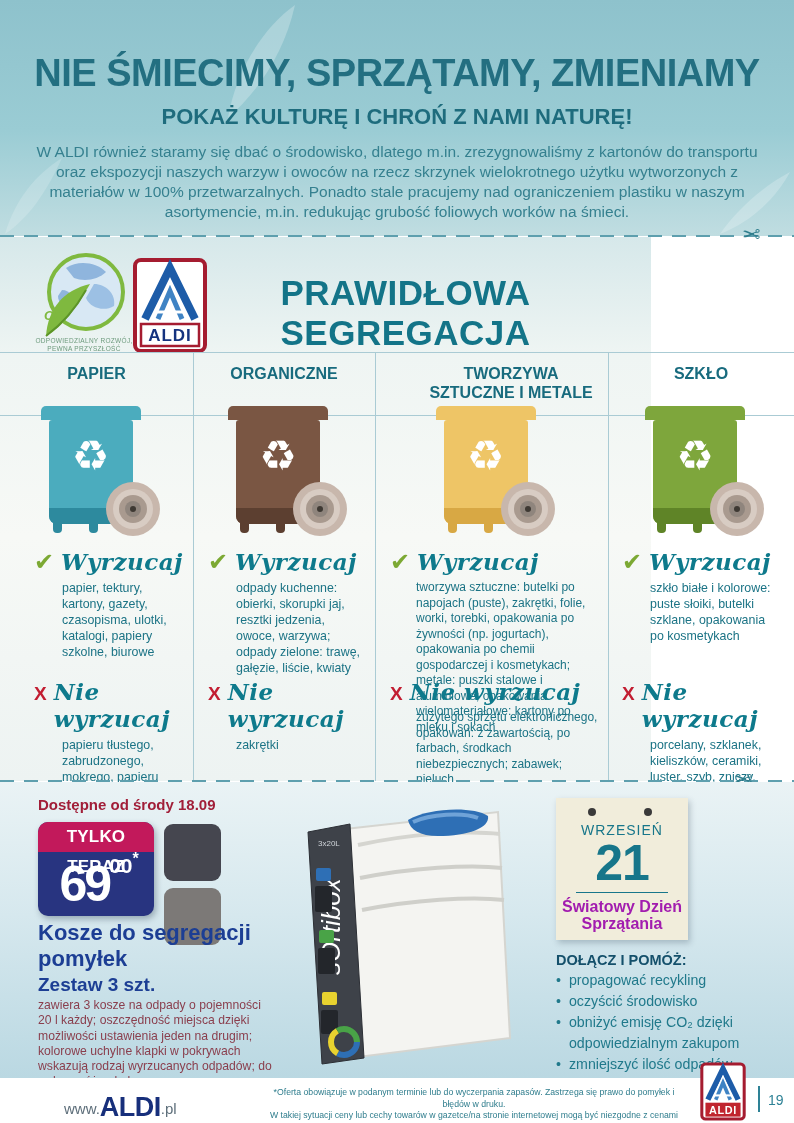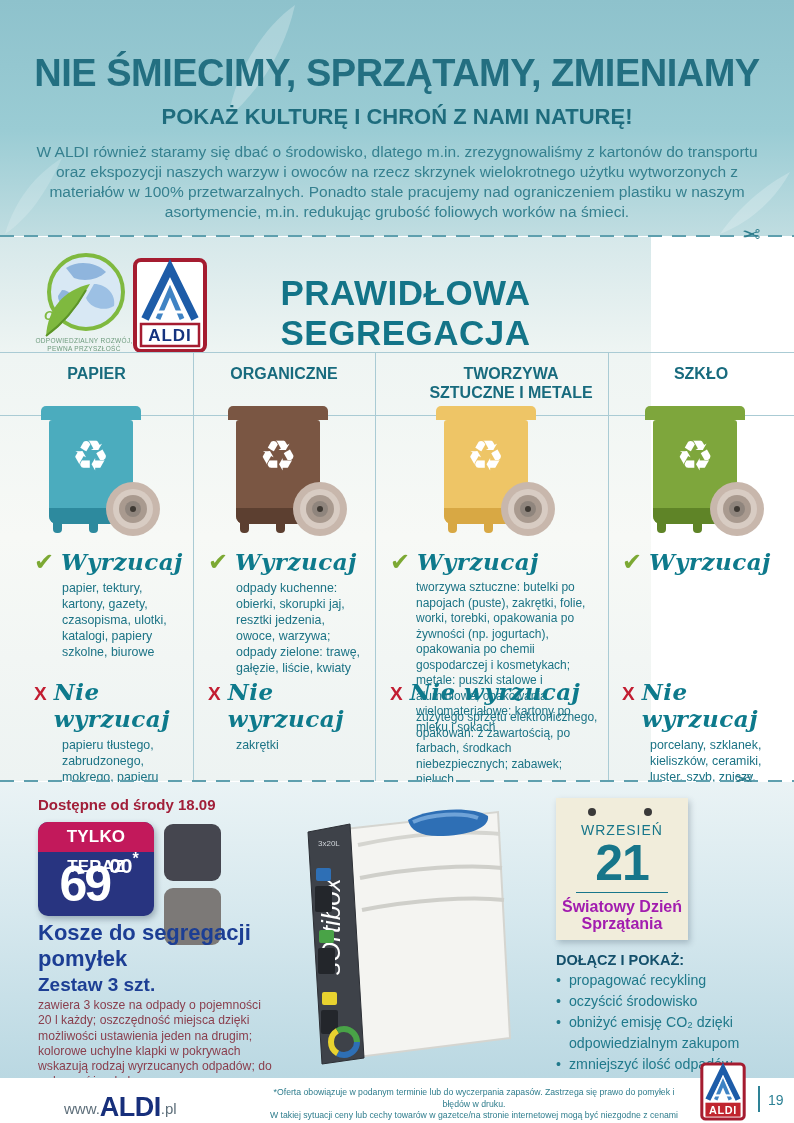"szkło białe i kolorowe: puste" div.rule-list { html: none -> <div>szkło białe i kolorowe: puste słoiki, butelki szklane, opakowania po kosmetykach</div> }
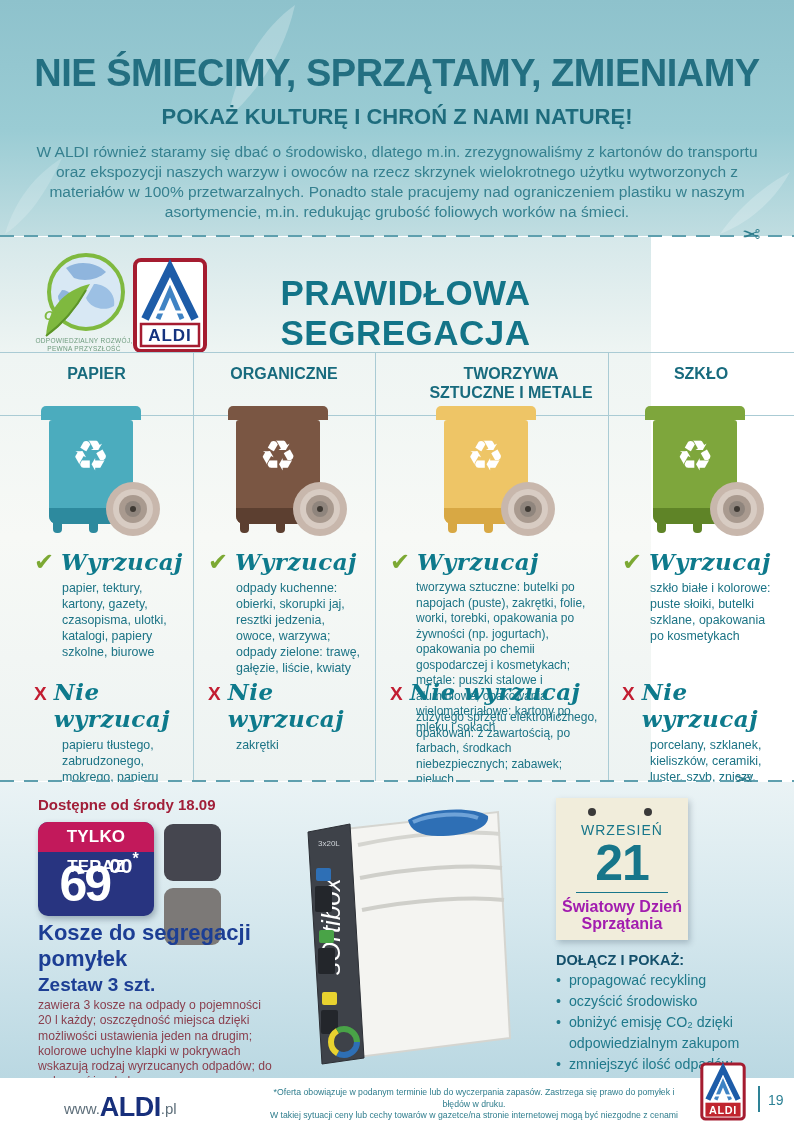"DOŁĄCZ I POKAŻ:" div.join-heading { text: POKAŻ -> POMÓŻ }
